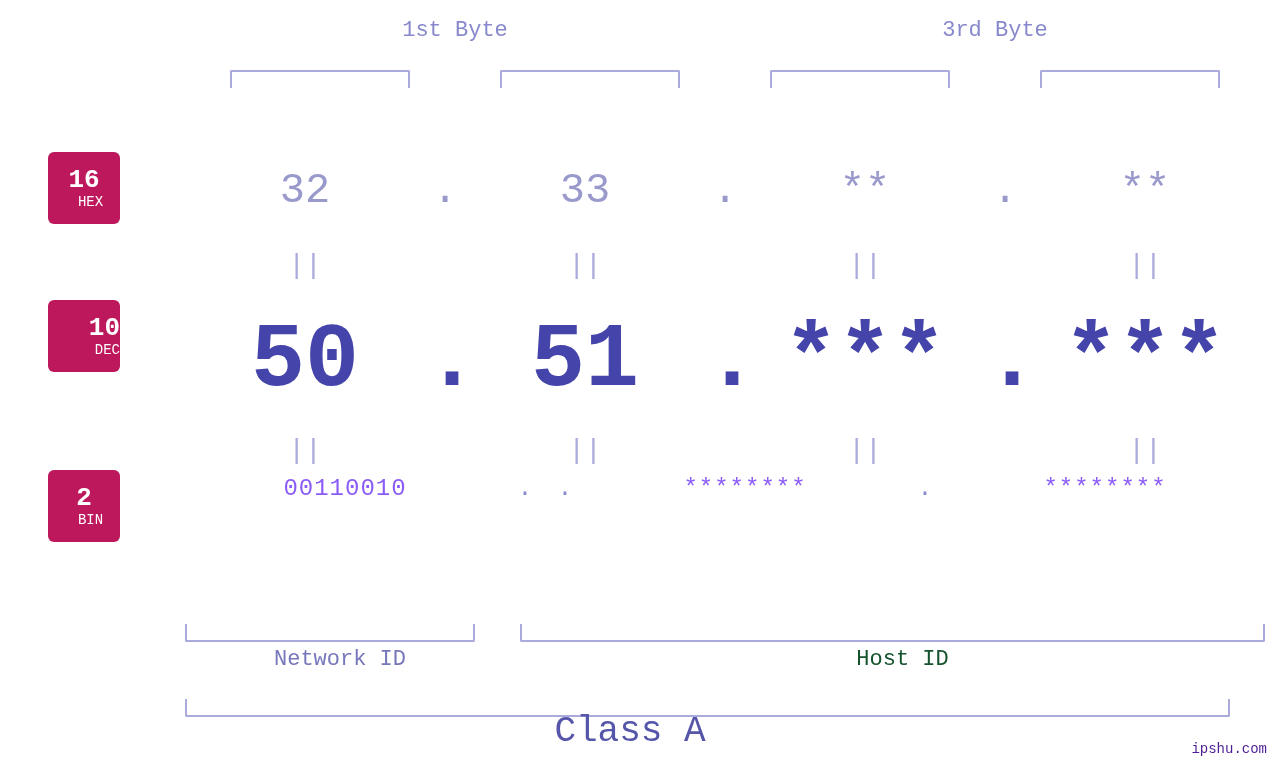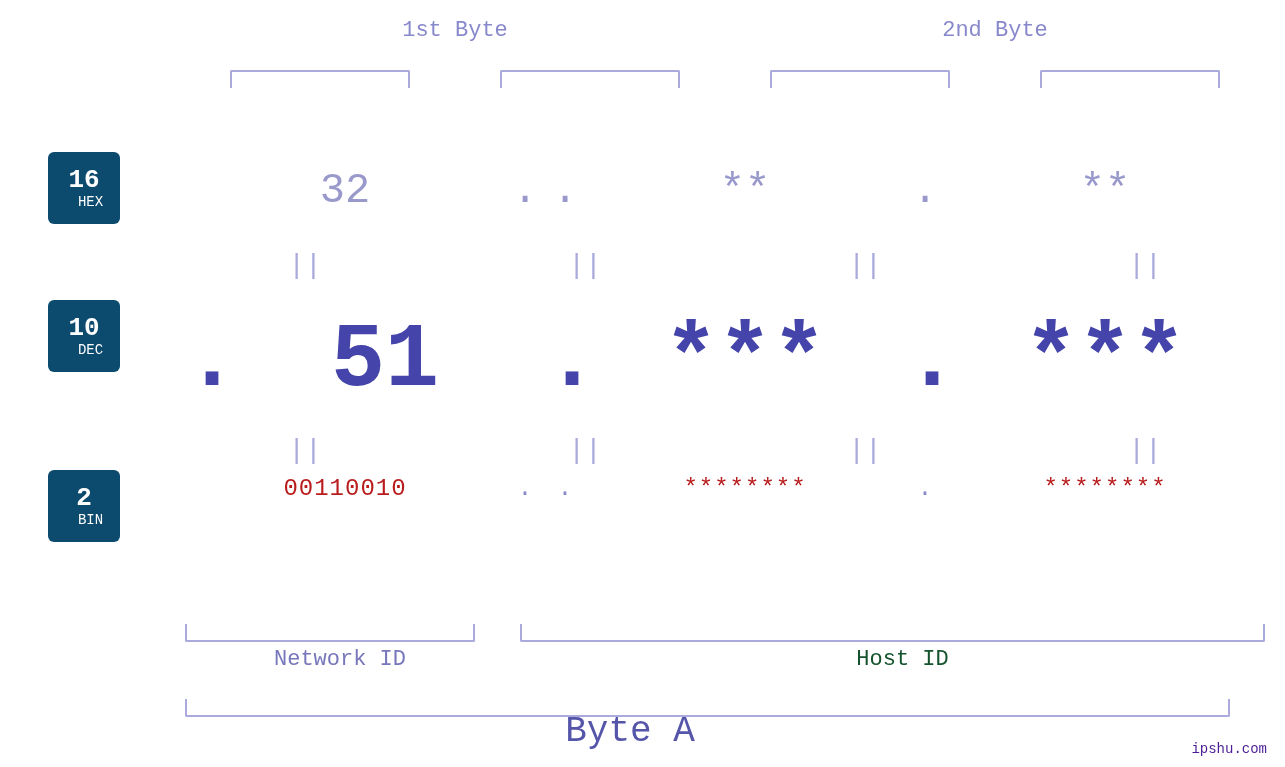"2nd Byte" div.byte-header { html: <div>2nd Byte</div> -> none }
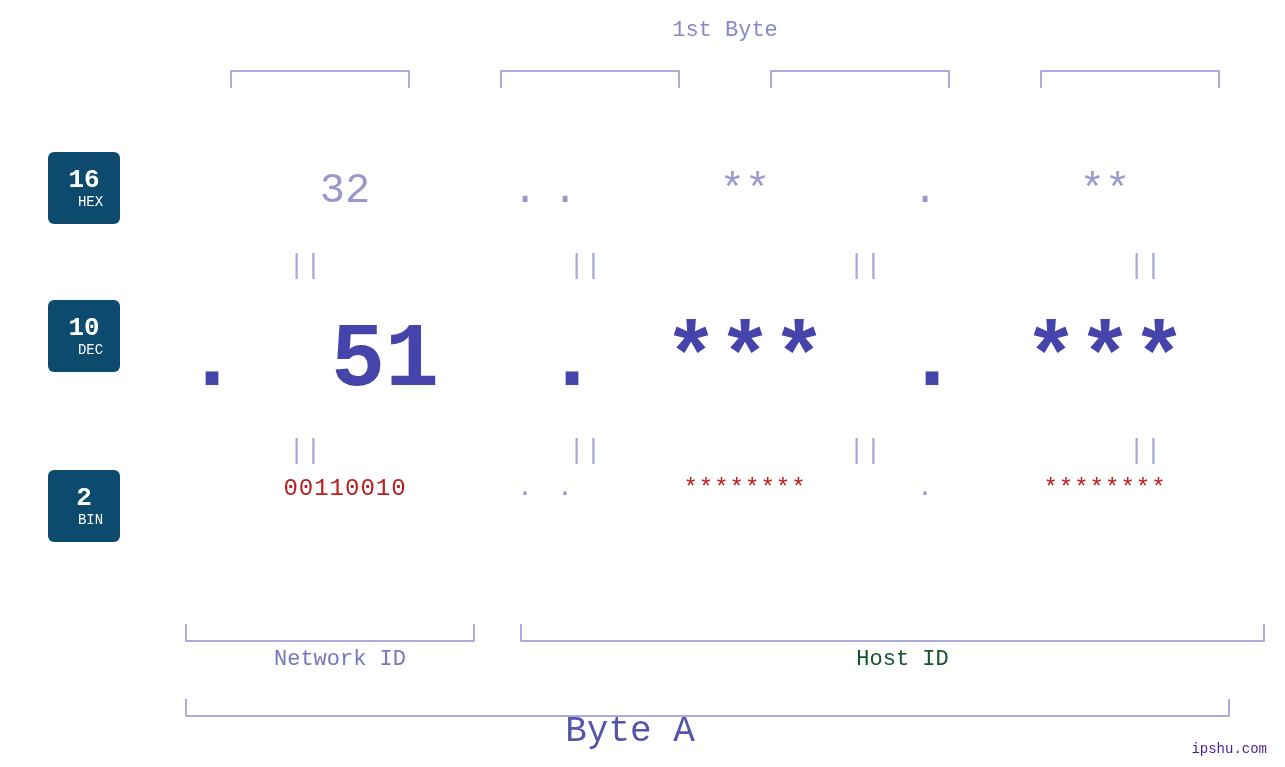"3rd Byte" div.byte-header { html: none -> <div>3rd Byte</div> }
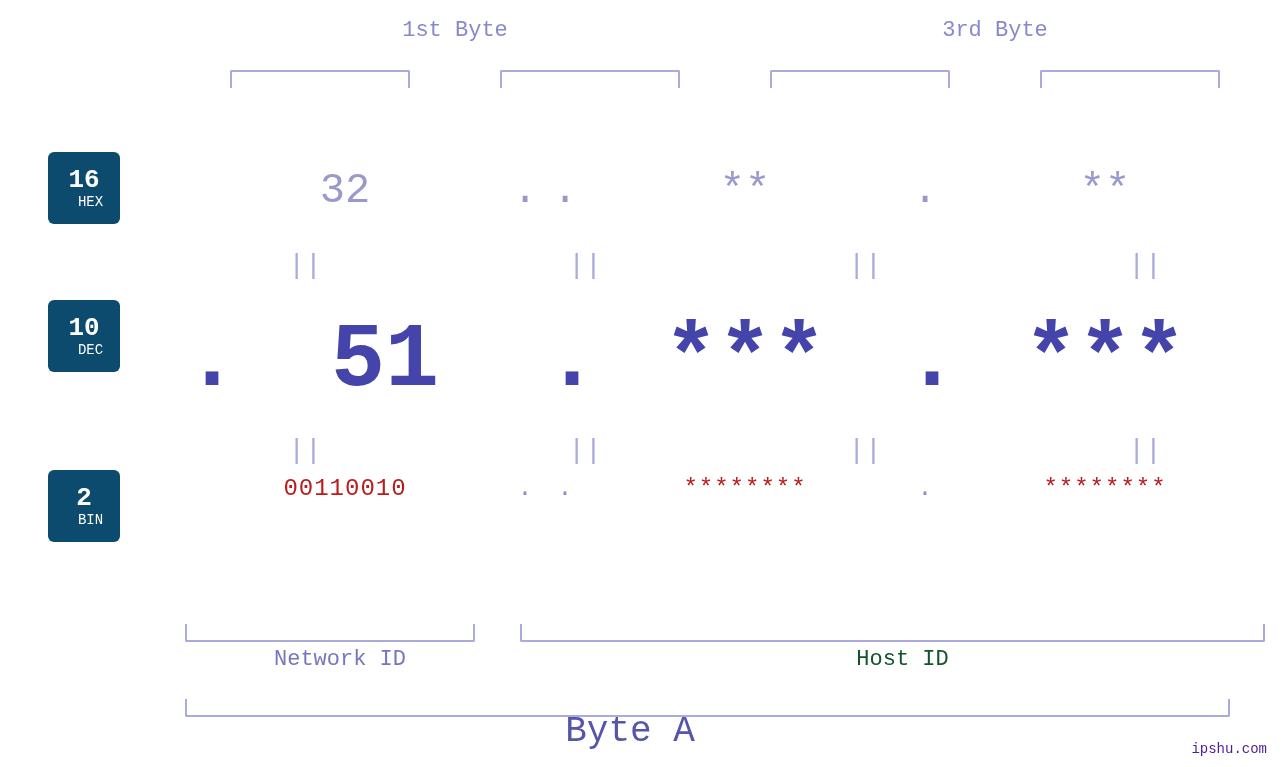"16" .badge { background: #0c4a6e -> #be185d }
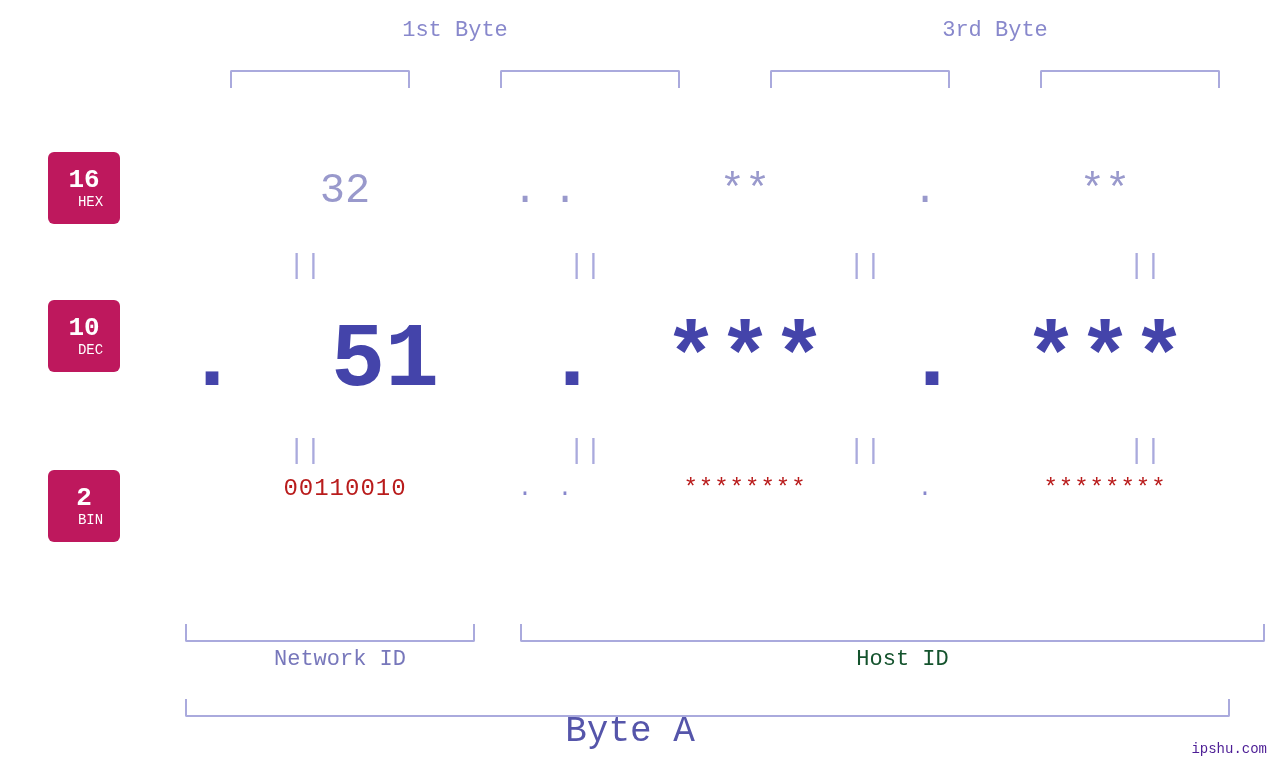"33" div.cell { html: none -> <div>33</div> }
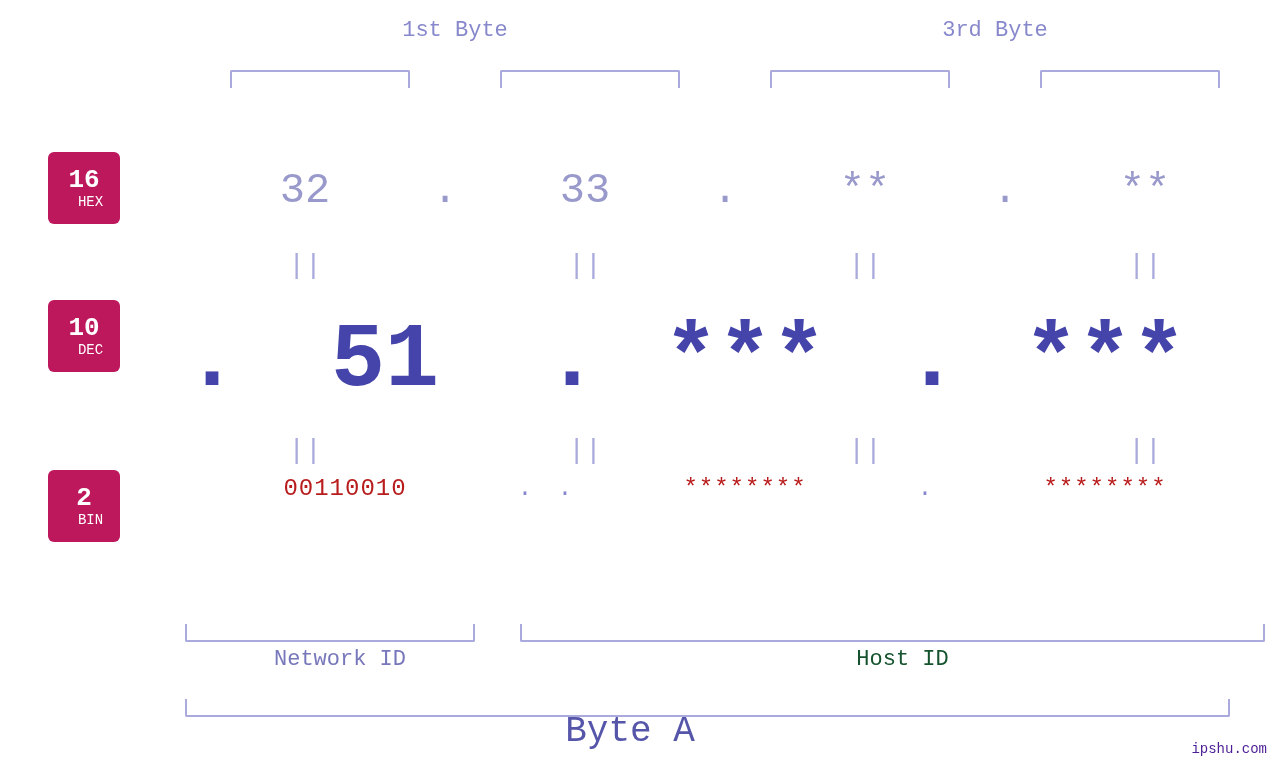"10" .dec-badge { align-items: none -> flex-end }
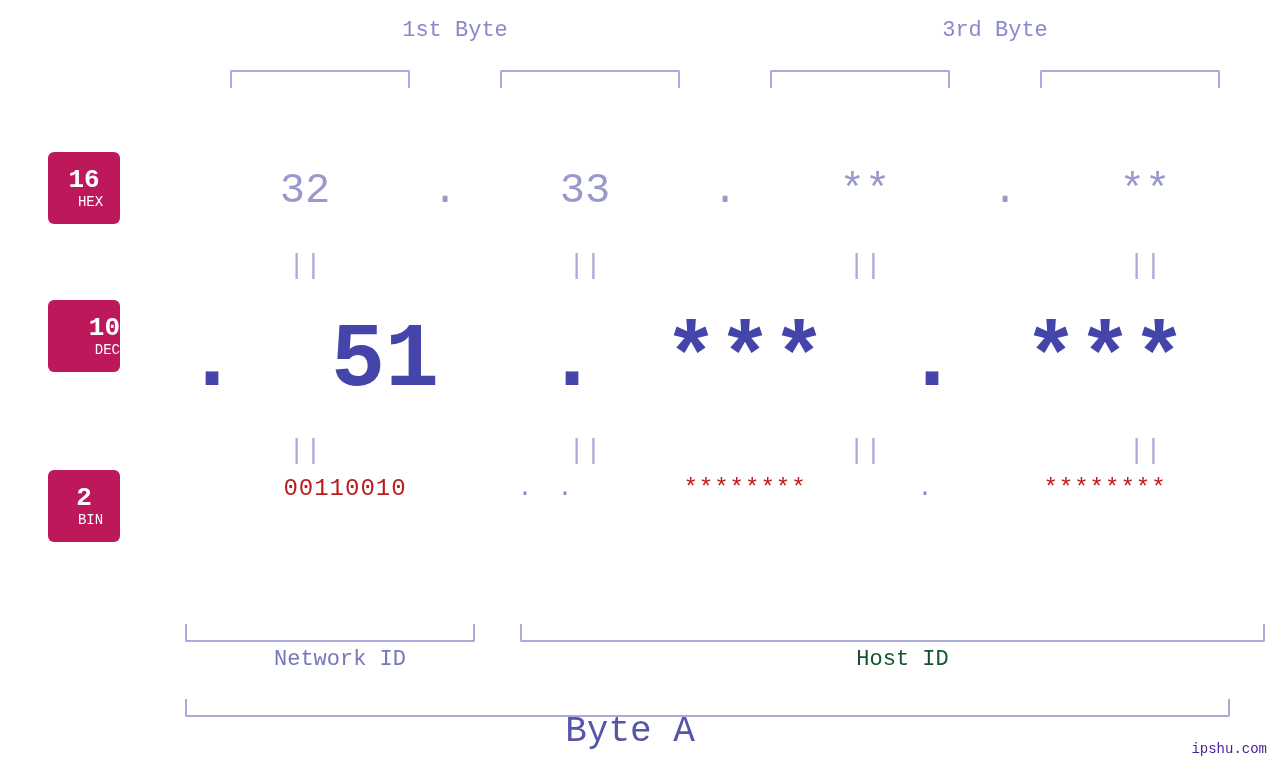"50" div.cell { html: none -> <div>50</div> }
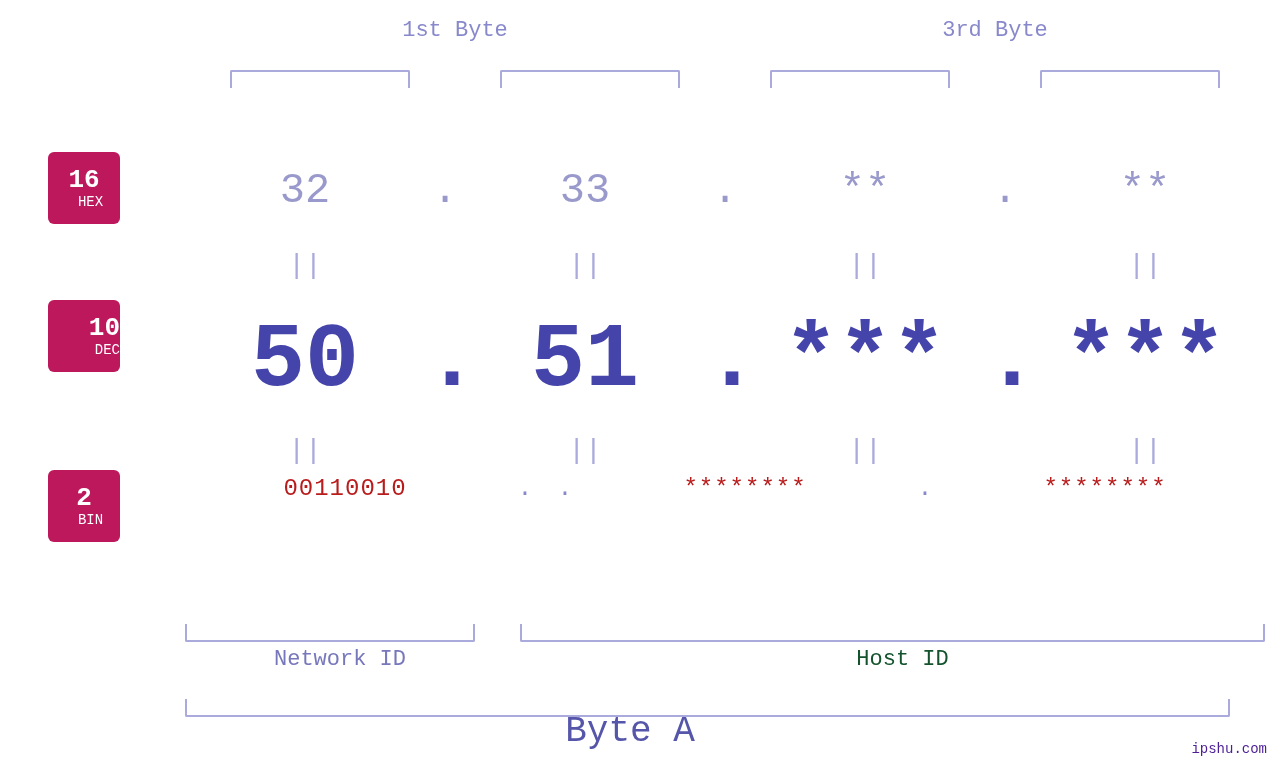"00110010" .bin-val { color: #b91c1c -> #8b5cf6 }
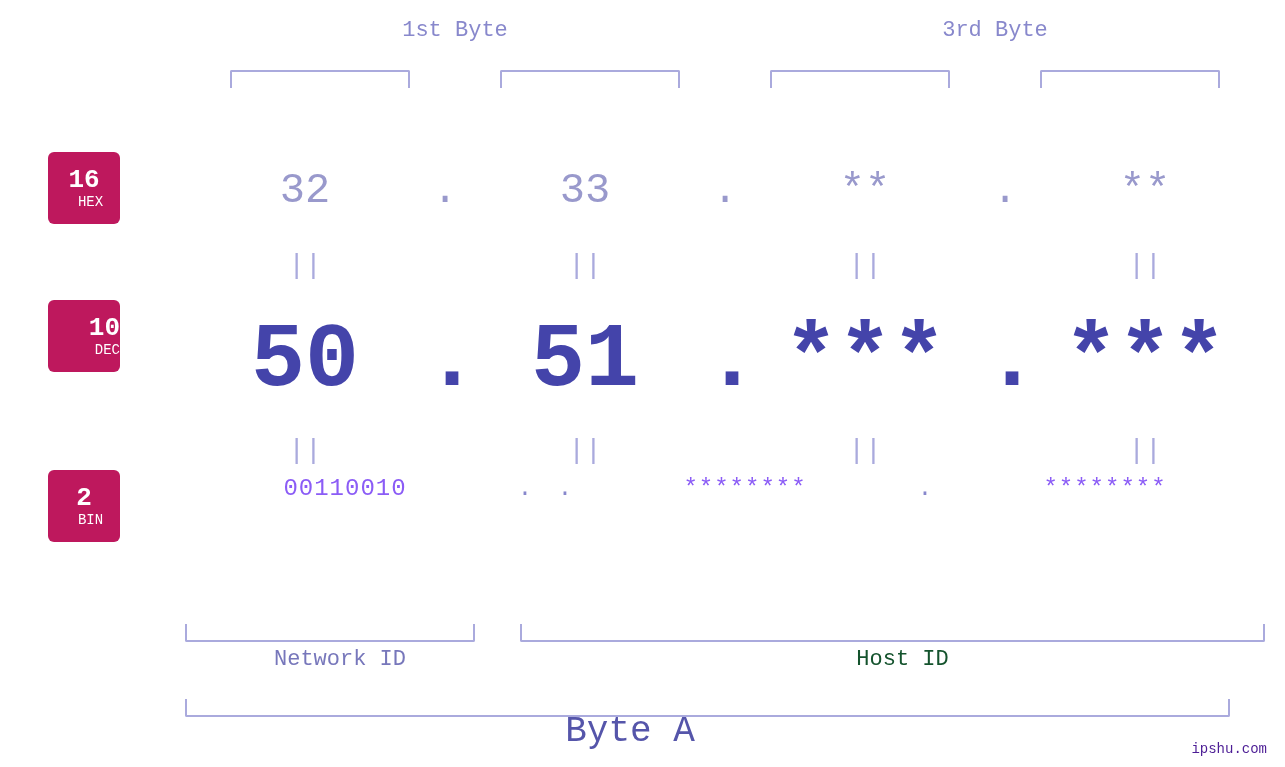"Byte A" div.class-label { text: Byte -> Class }
